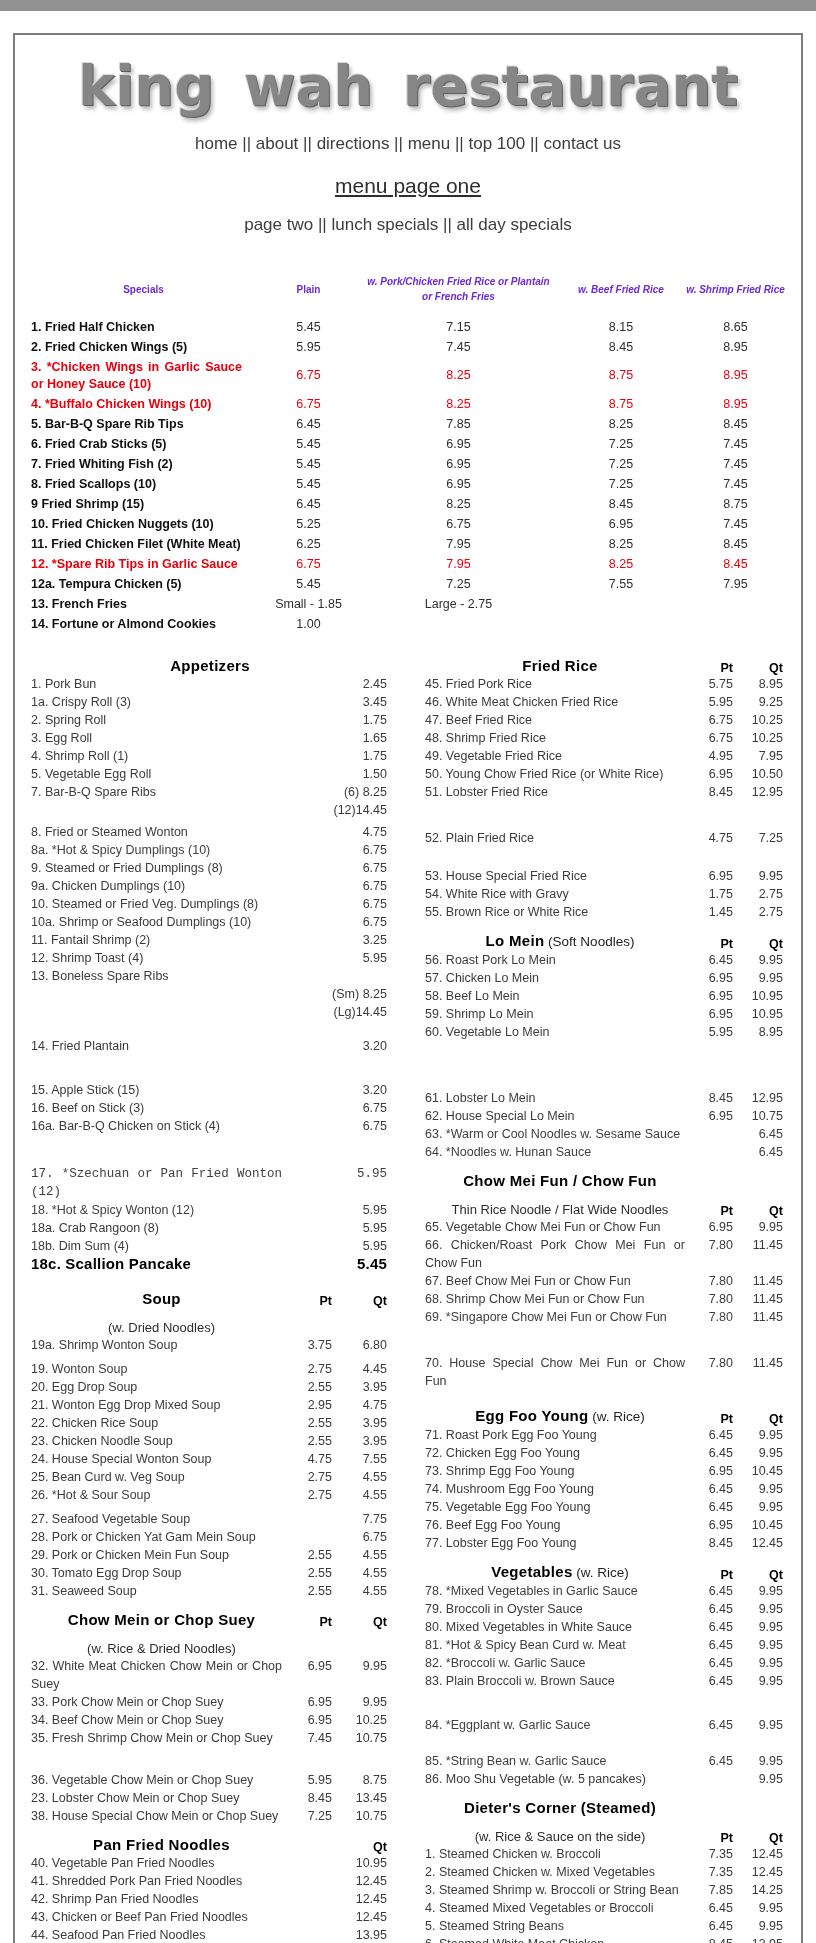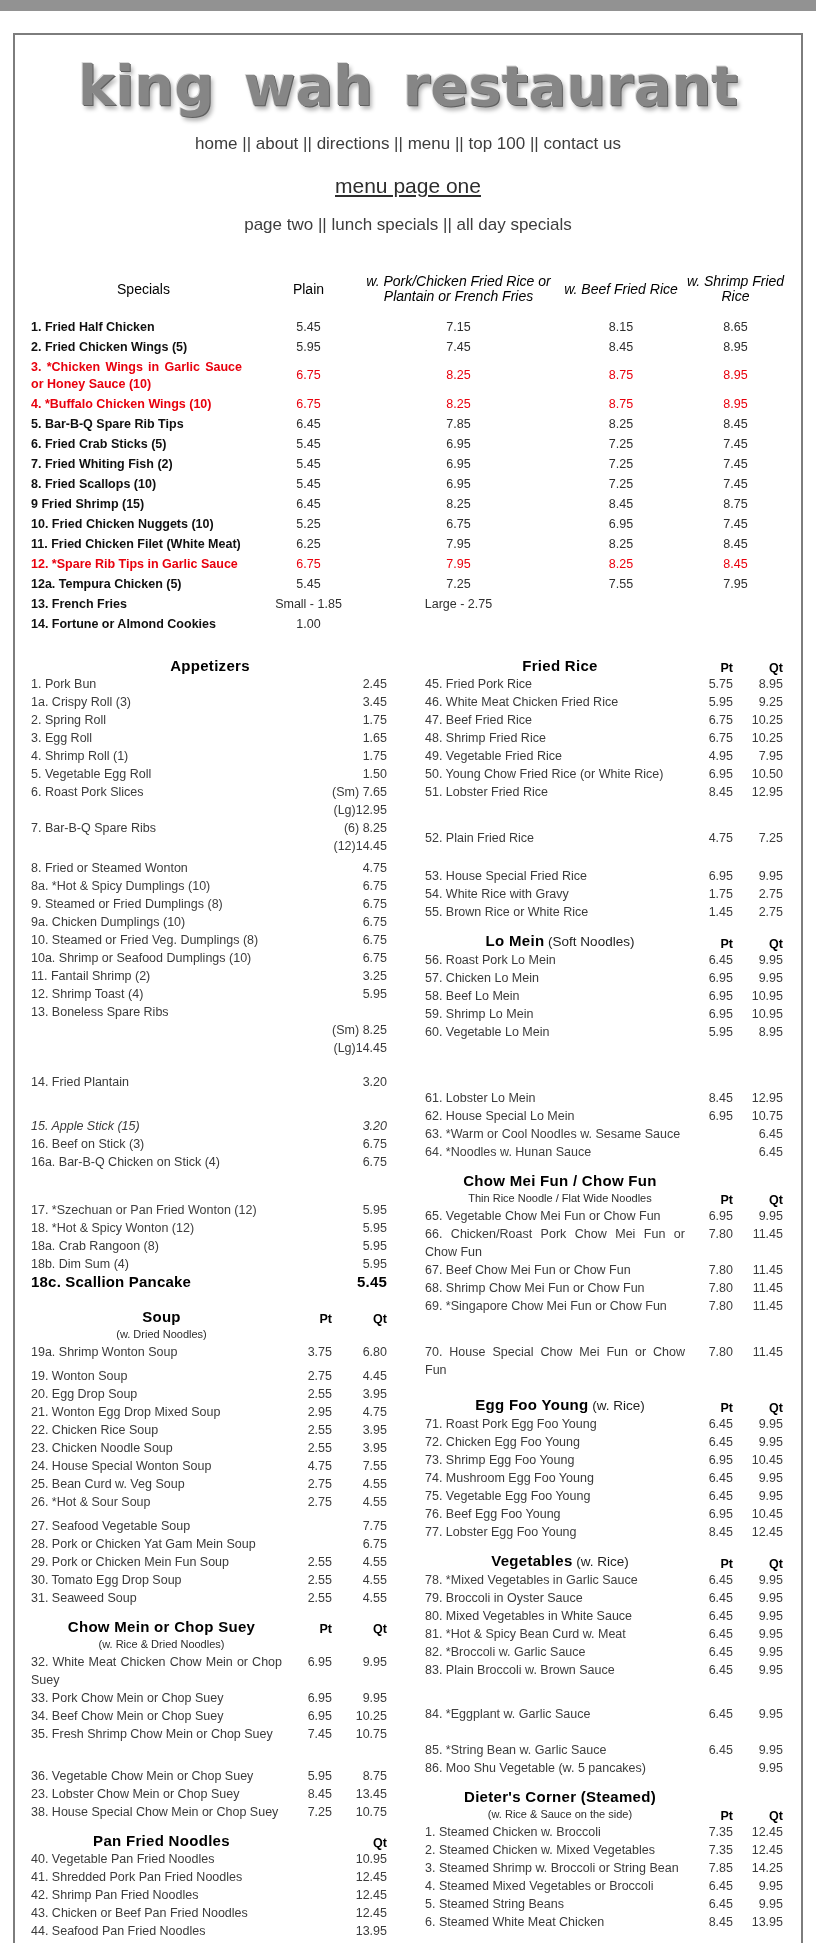"Specials" .sp-head { color: #000000 -> #6d28d9; font-size: 14px -> 10px; font-weight: normal -> bold }
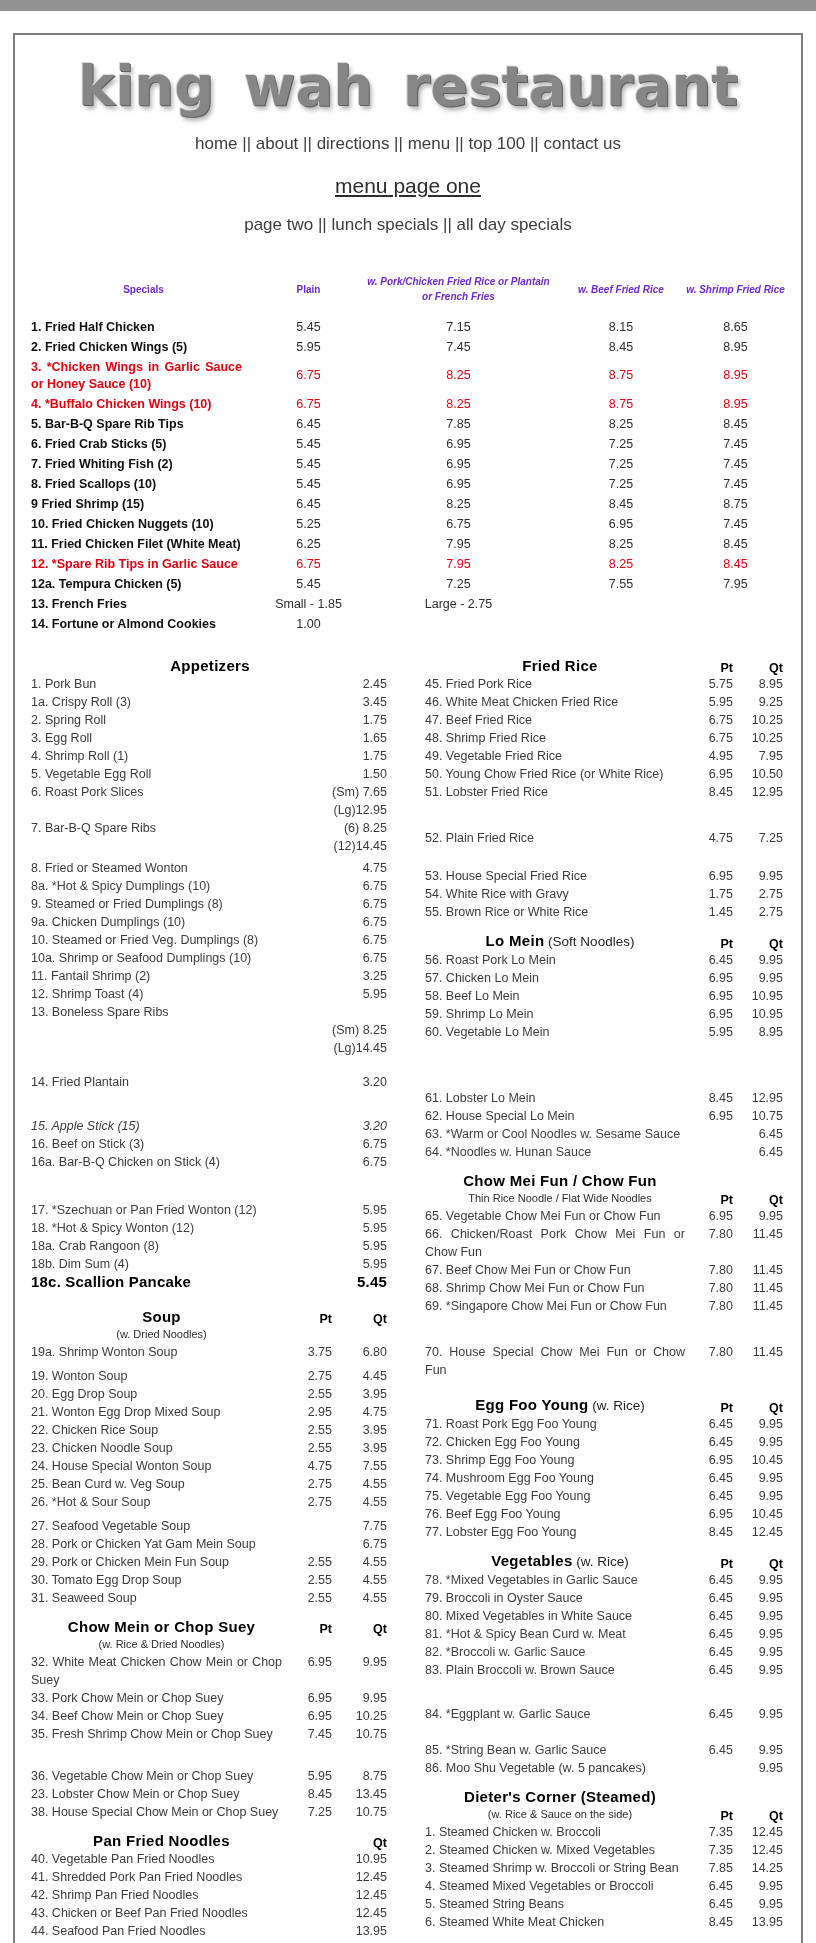"6. Roast Pork Slices" div.item { html: <div> <div>6. Roast Pork Slices</div> <div> <div>(Sm) 7.65</div> <div>(Lg)12.95</div> </div> </div> -> none }
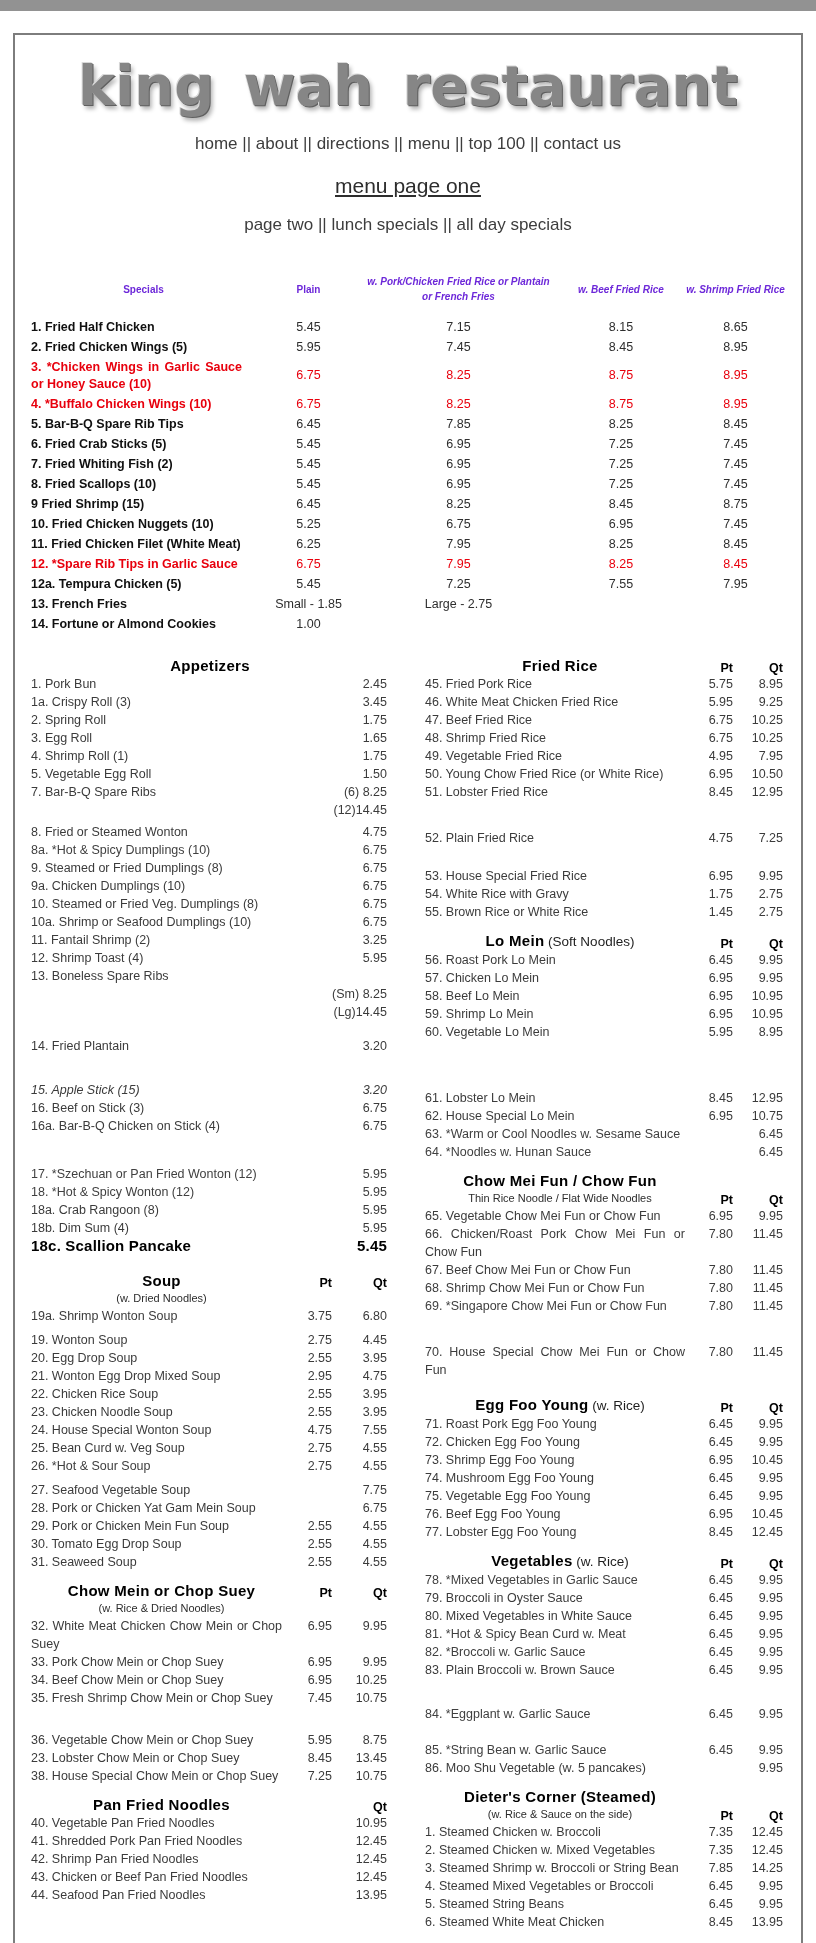"15. Apple Stick (15)" div.item { font-style: italic -> none }
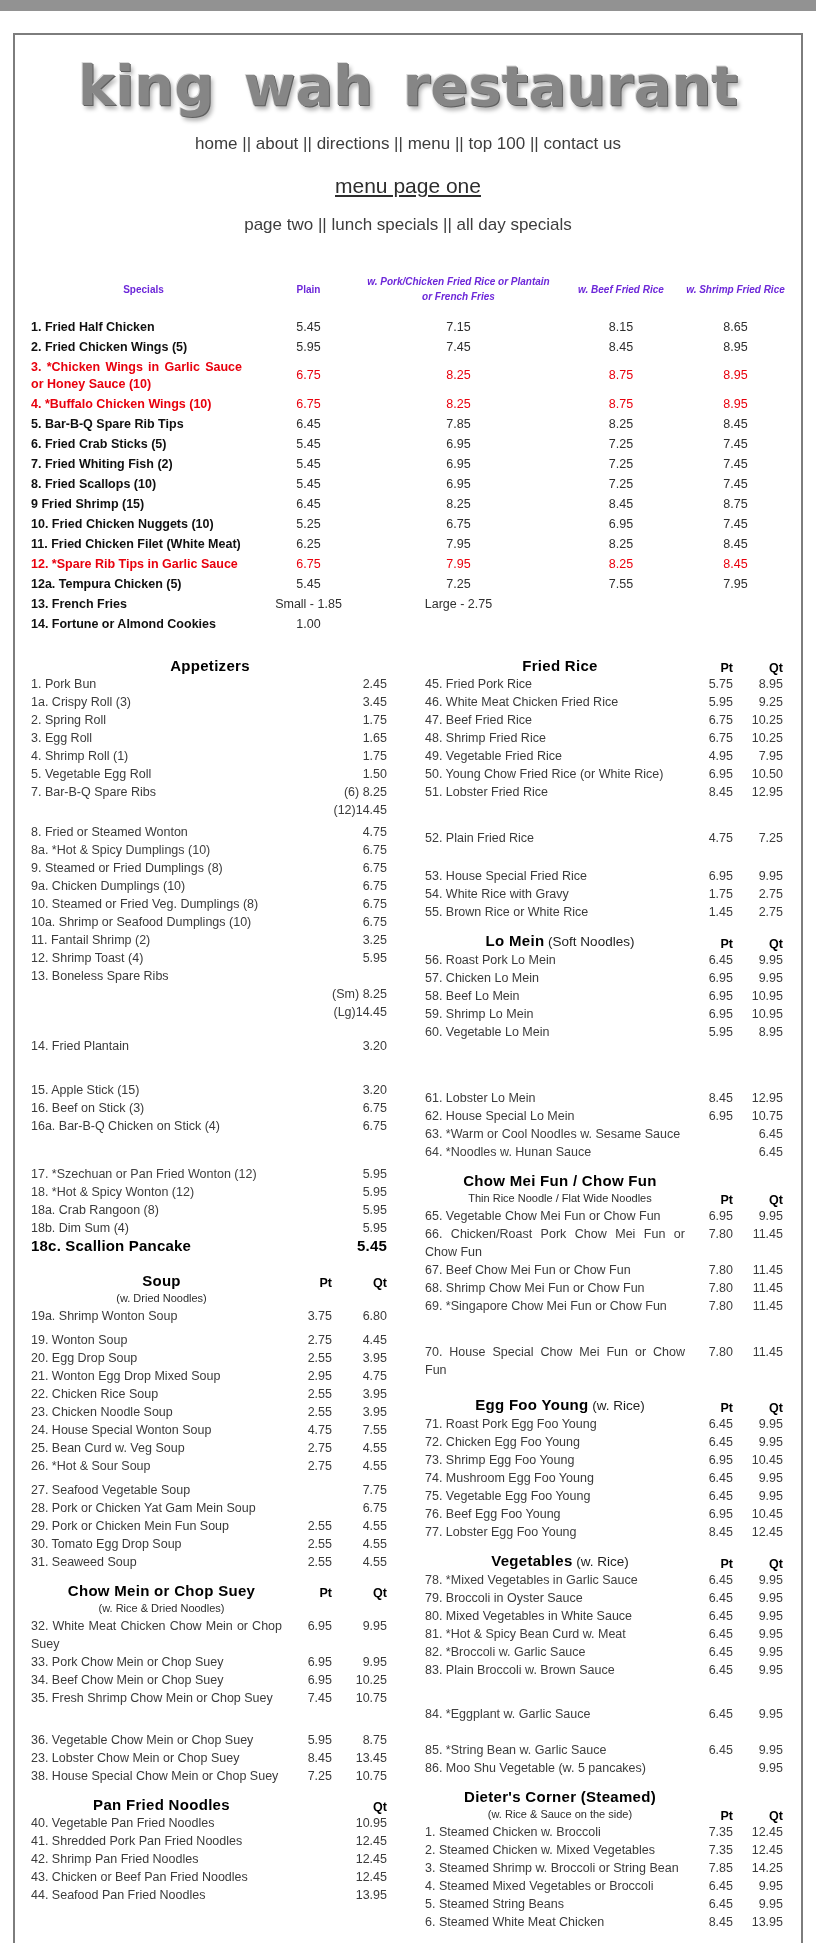"17. *Szechuan or Pan Fried" div.item { font-family: none -> Liberation Mono, monospace }
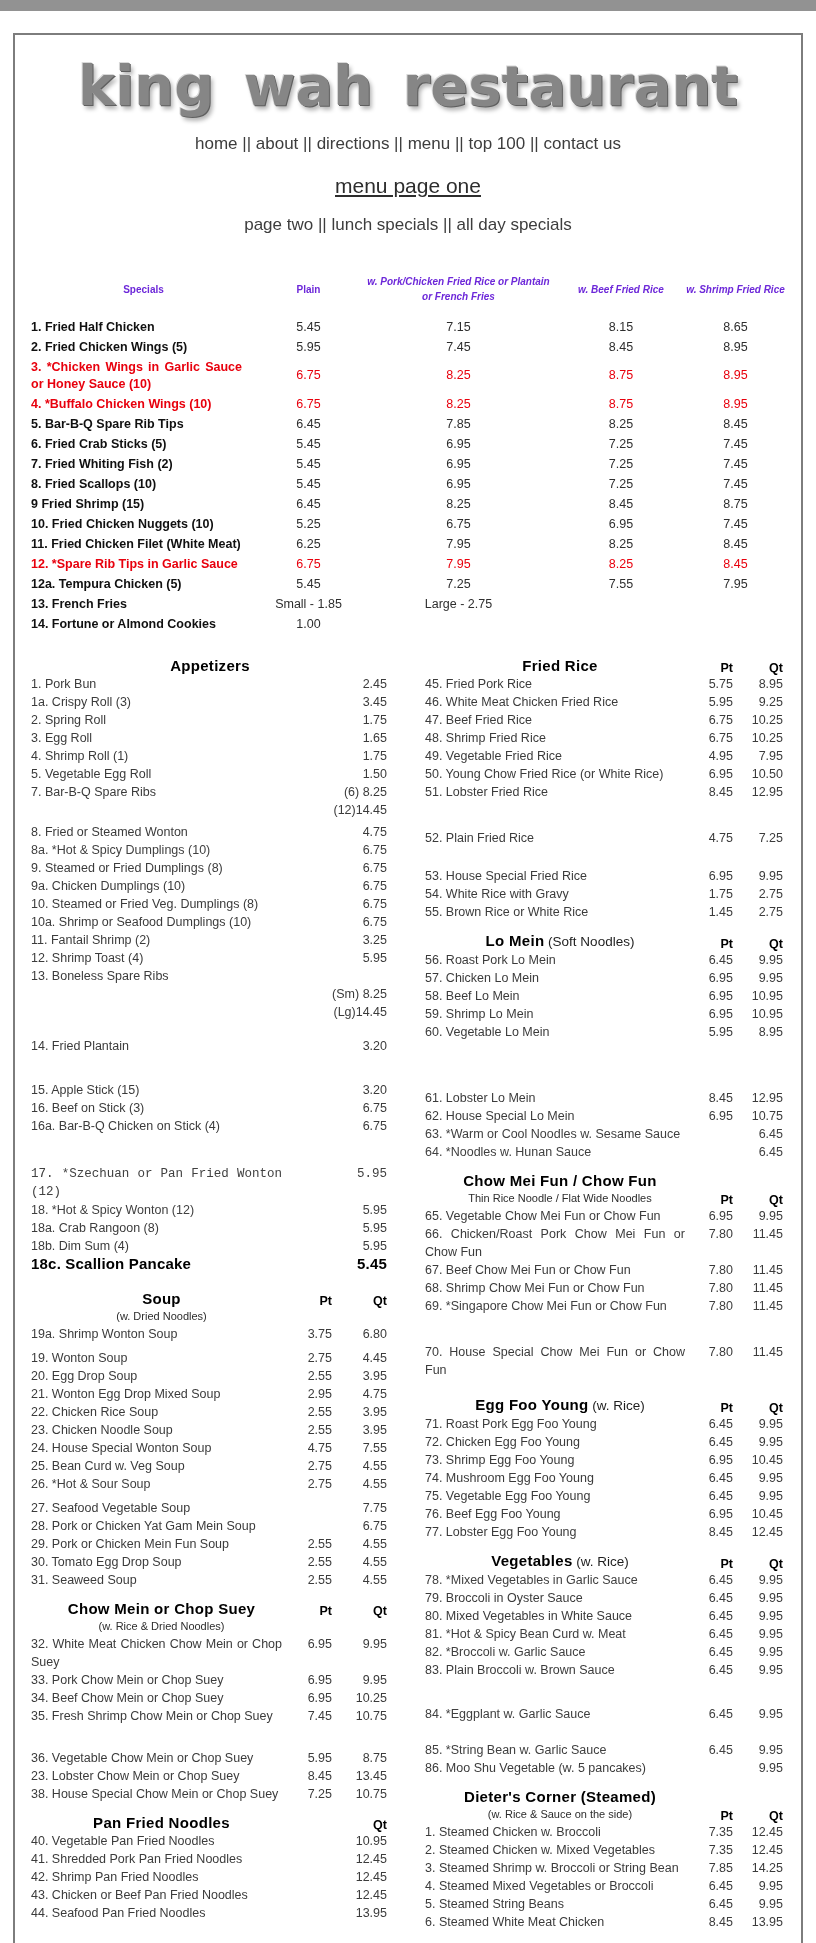"Thin Rice Noodle / Flat" .sub-text { font-size: 11px -> 13px; margin-top: none -> 11px }
